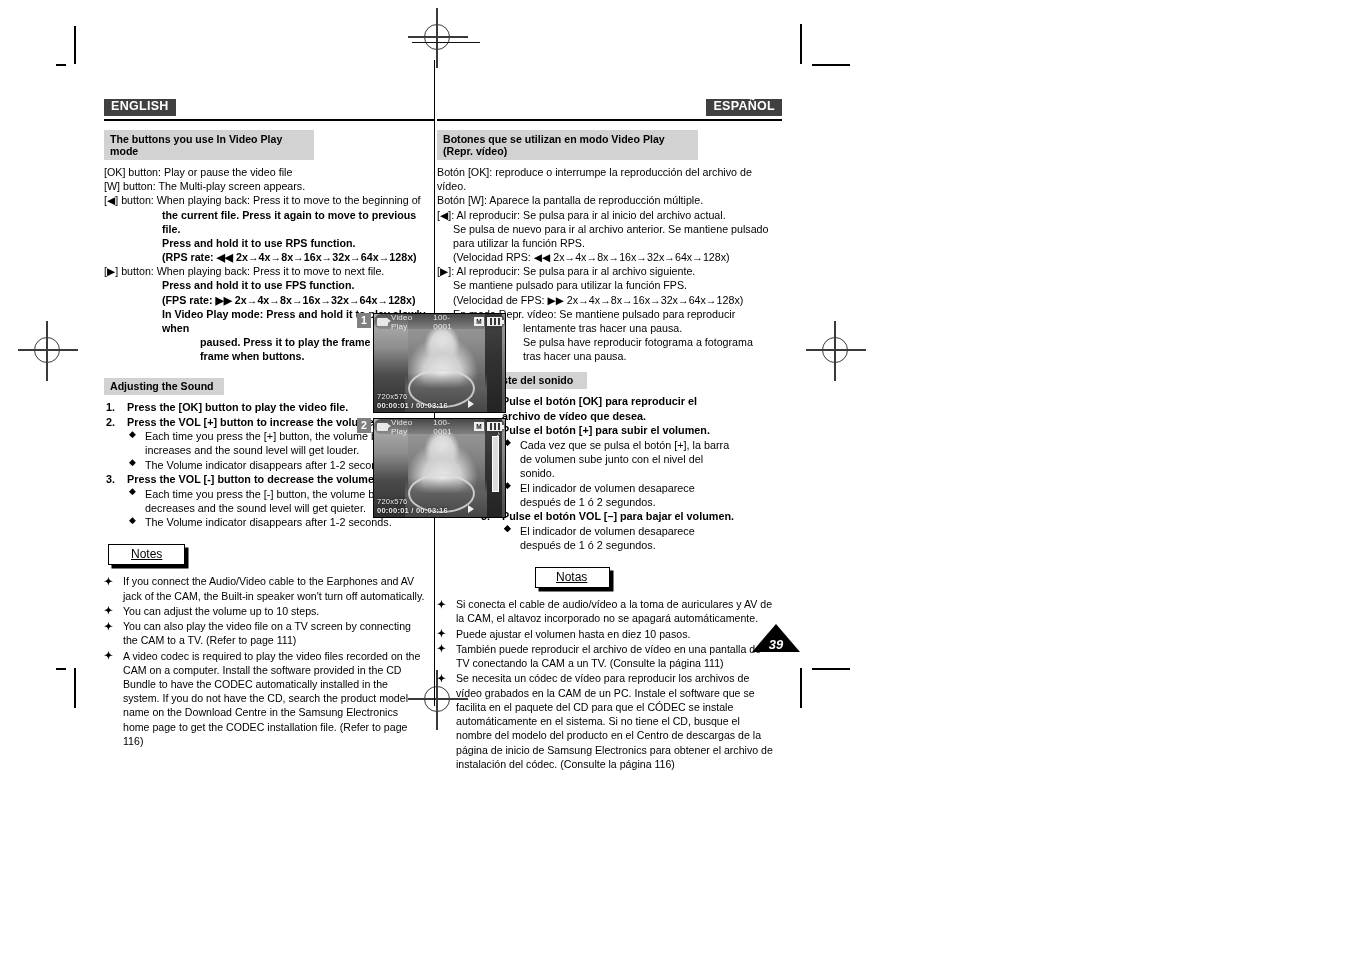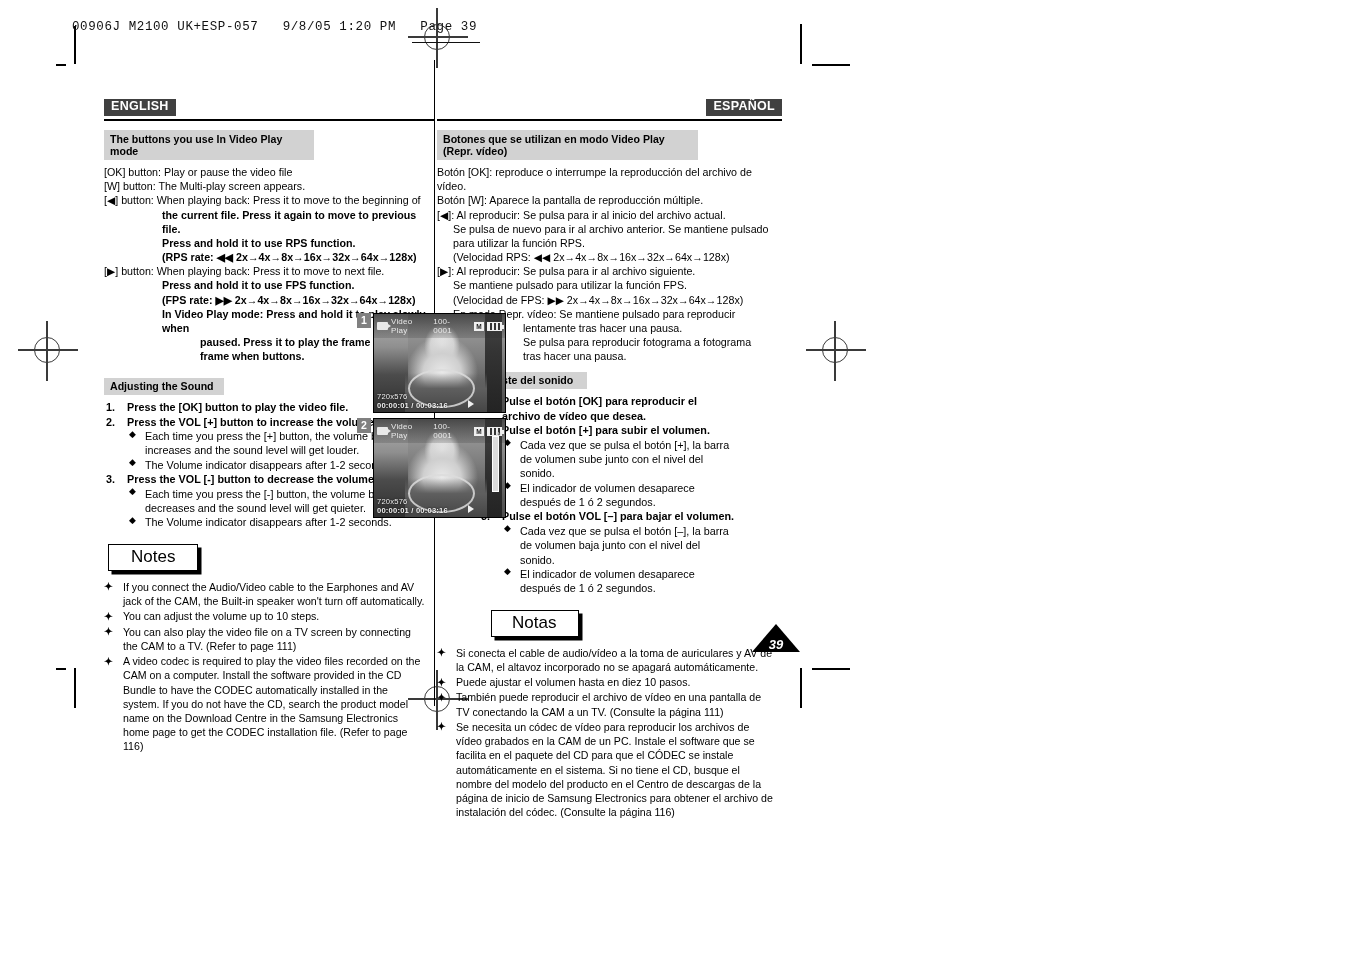"00906J M2100 UK+ESP-057 9/8/05 1:20" div.slug { html: <div>00906J M2100 UK+ESP-057 9/8/05 1:20 PM Page 39</div> -> none }
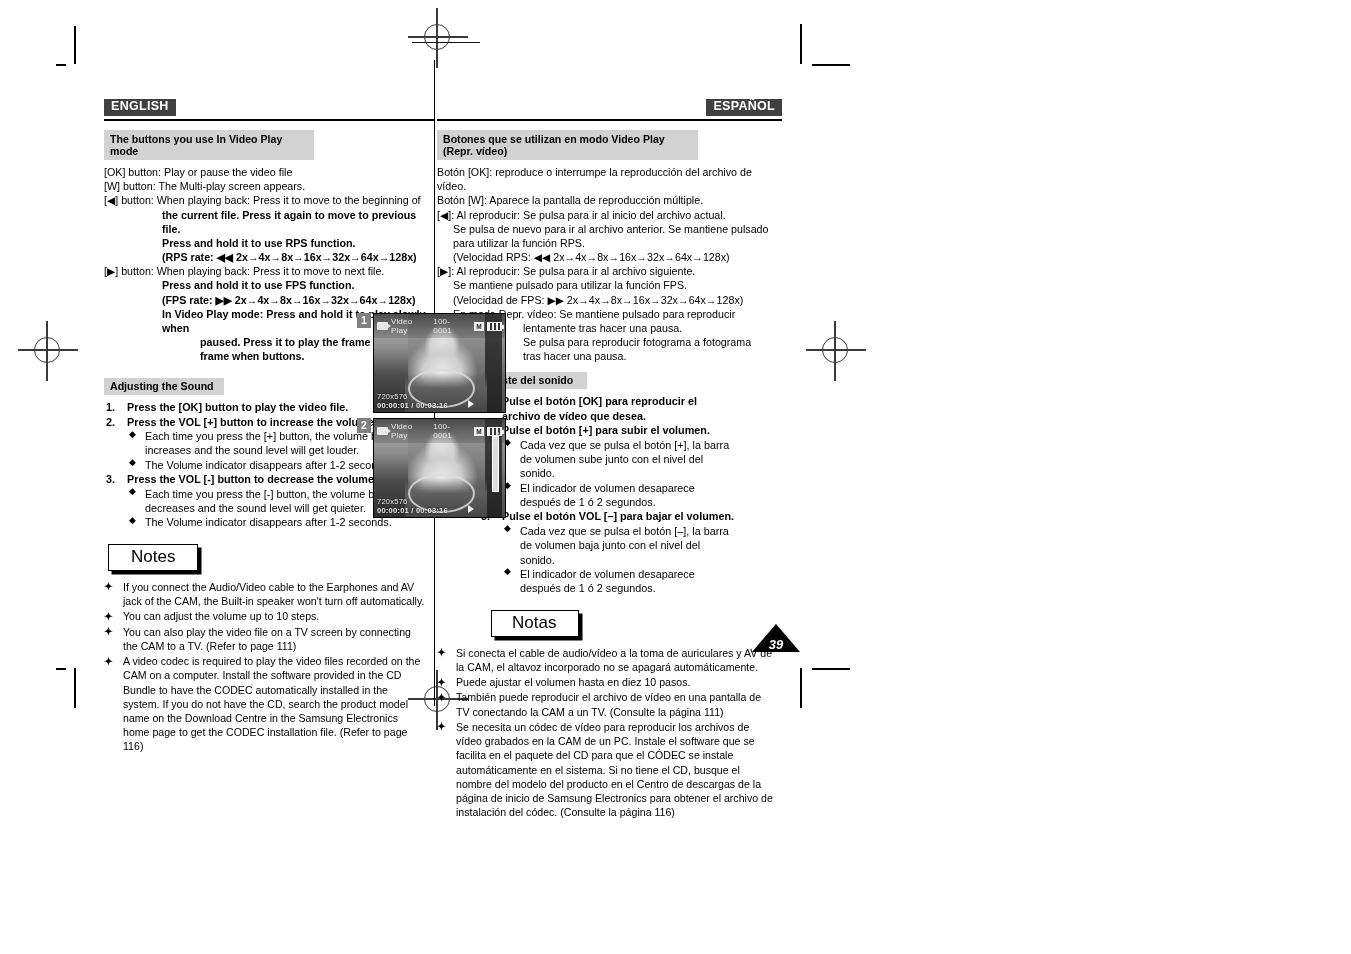"Video Play" .osd-top { border-radius: none -> 7px; height: 24px -> 15px }
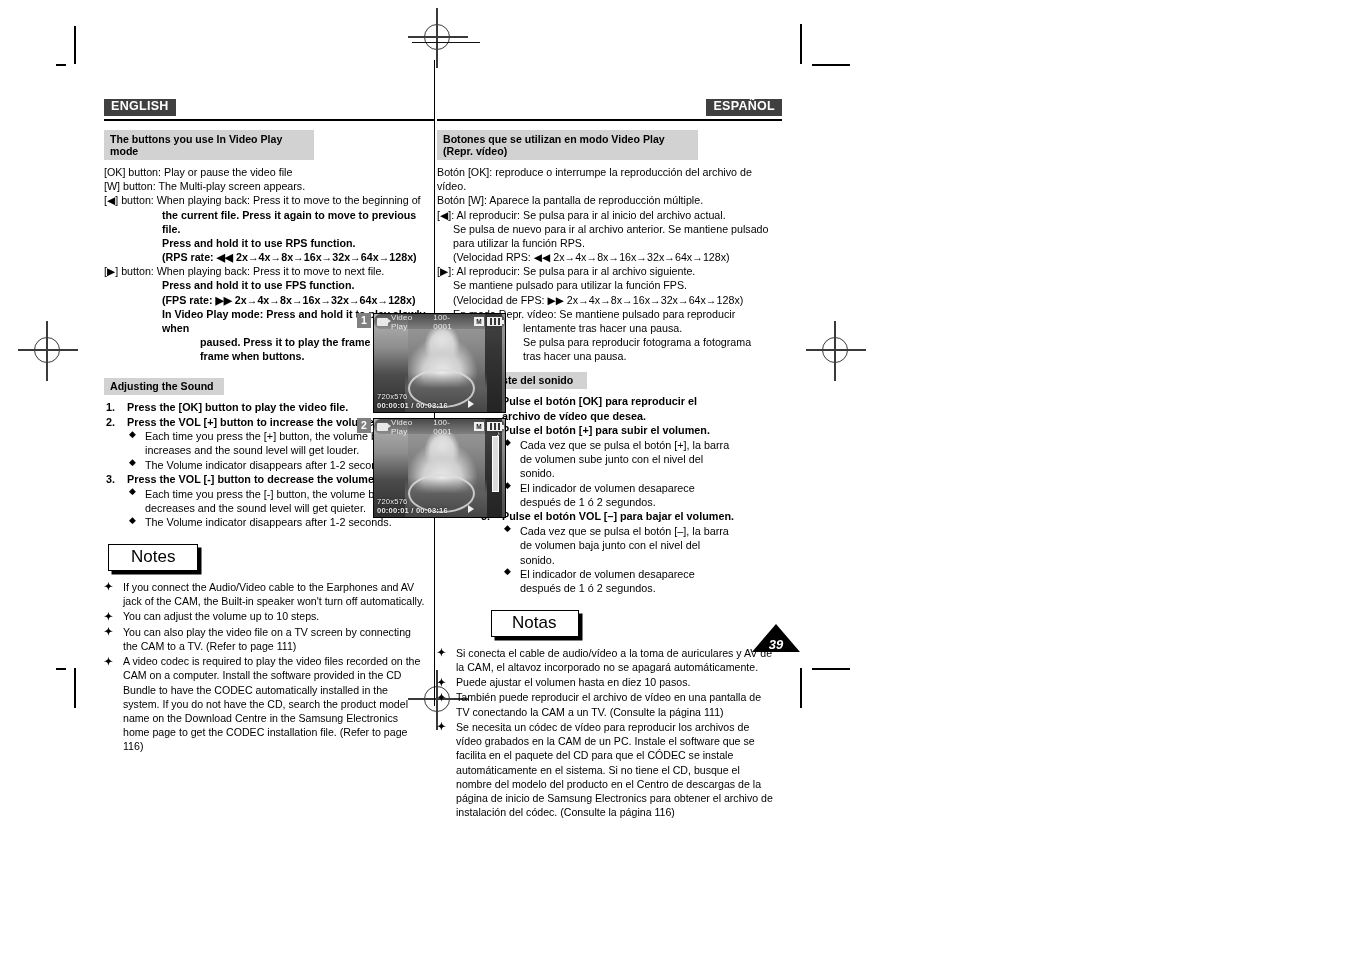"Se pulsa para reproducir fotograma" div.ln { text: para -> have }
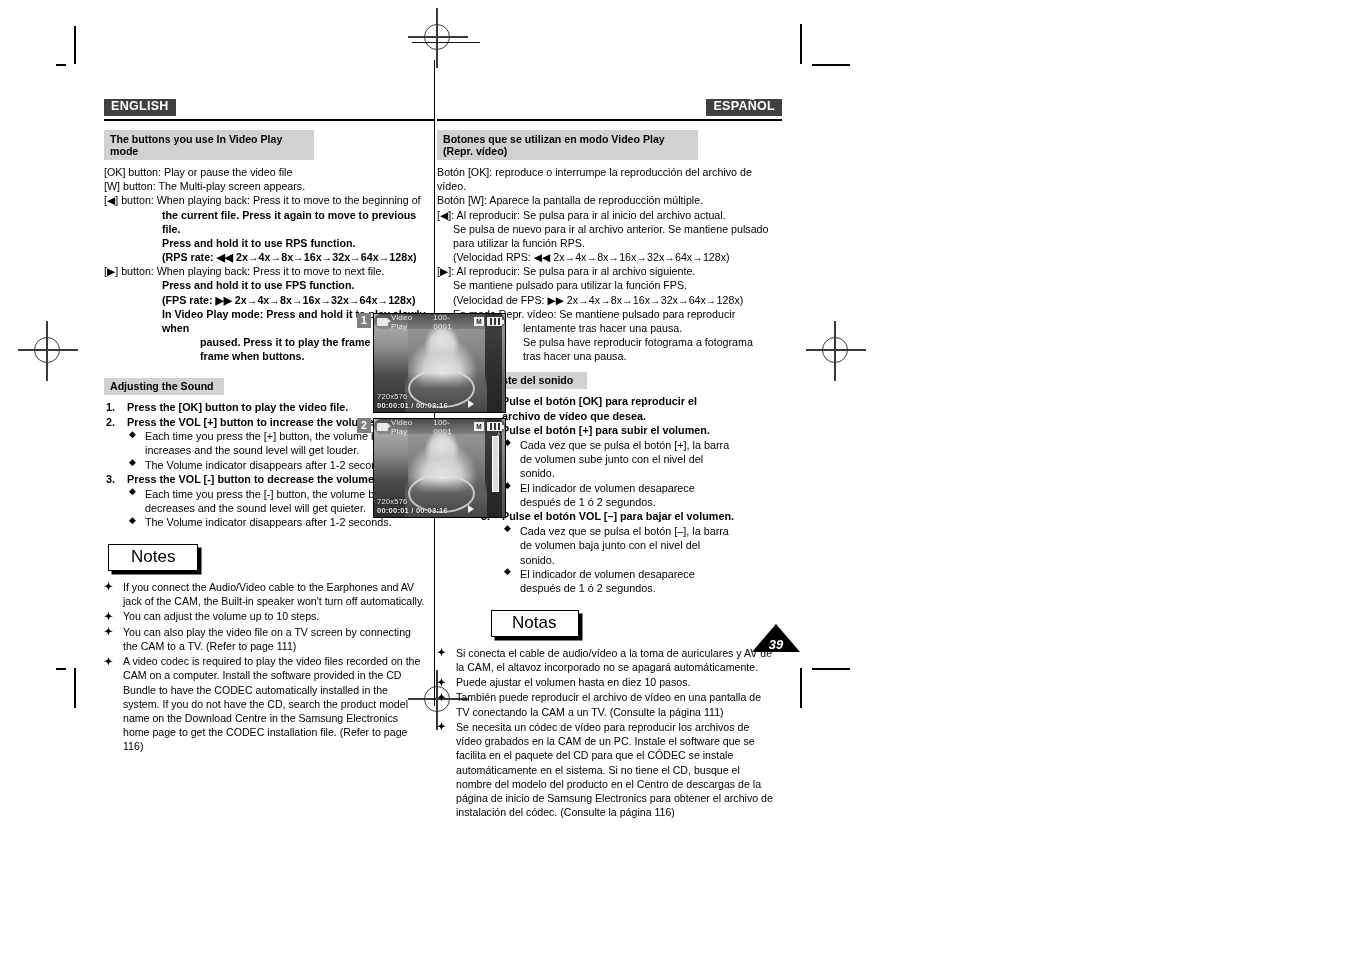"Cada vez que se pulsa el botón [–]," span { html: <span>Cada vez que se pulsa el botón [–], la barra de volumen baja junto con el nivel del sonido.</span> -> none }
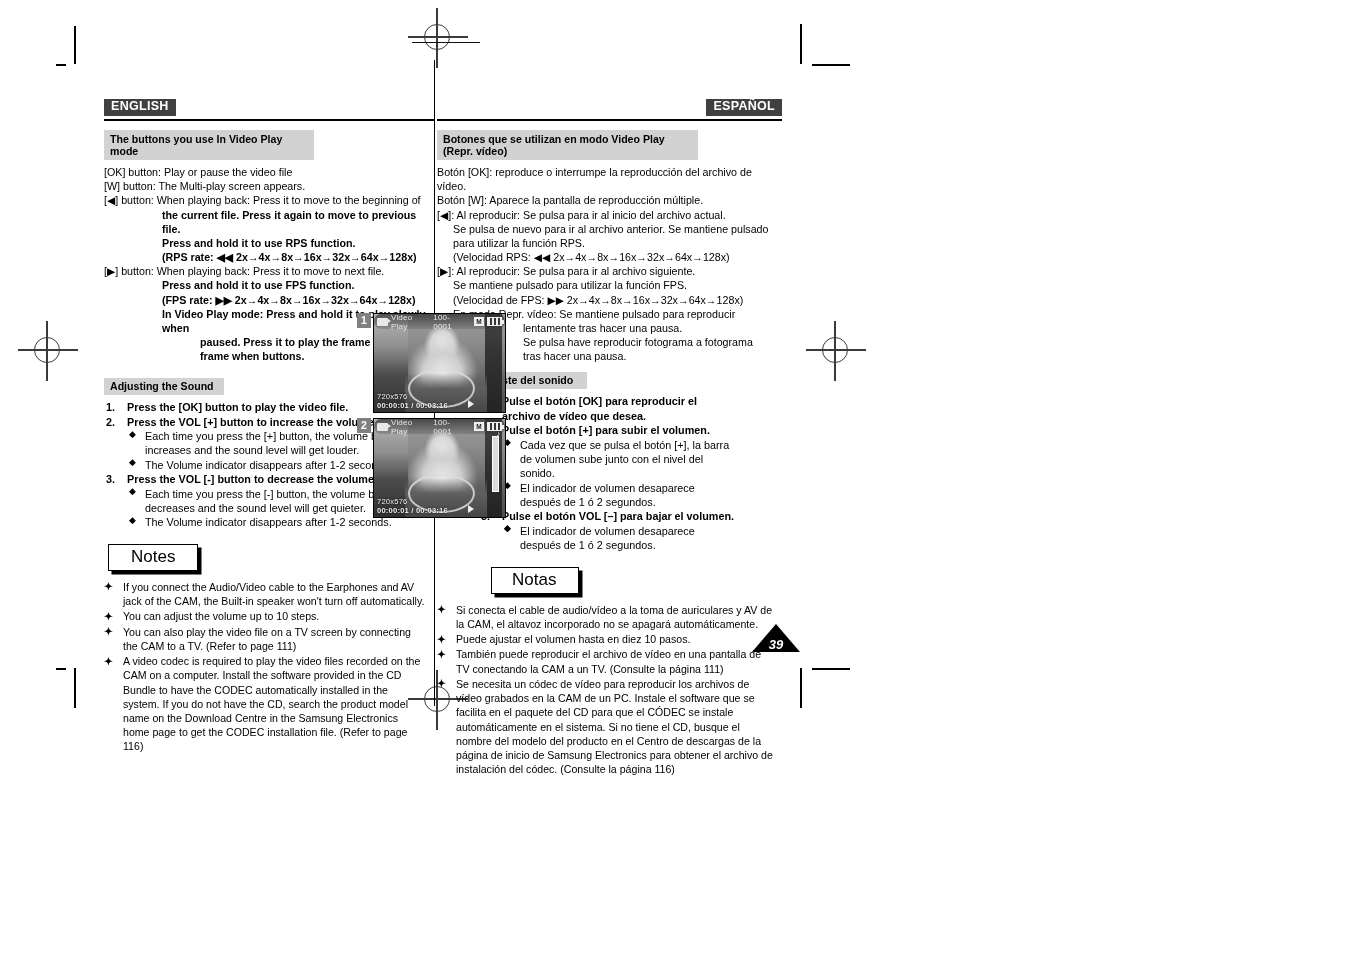"Notes" .notes-box { font-size: 17px -> 12px; text-decoration: none -> underline }
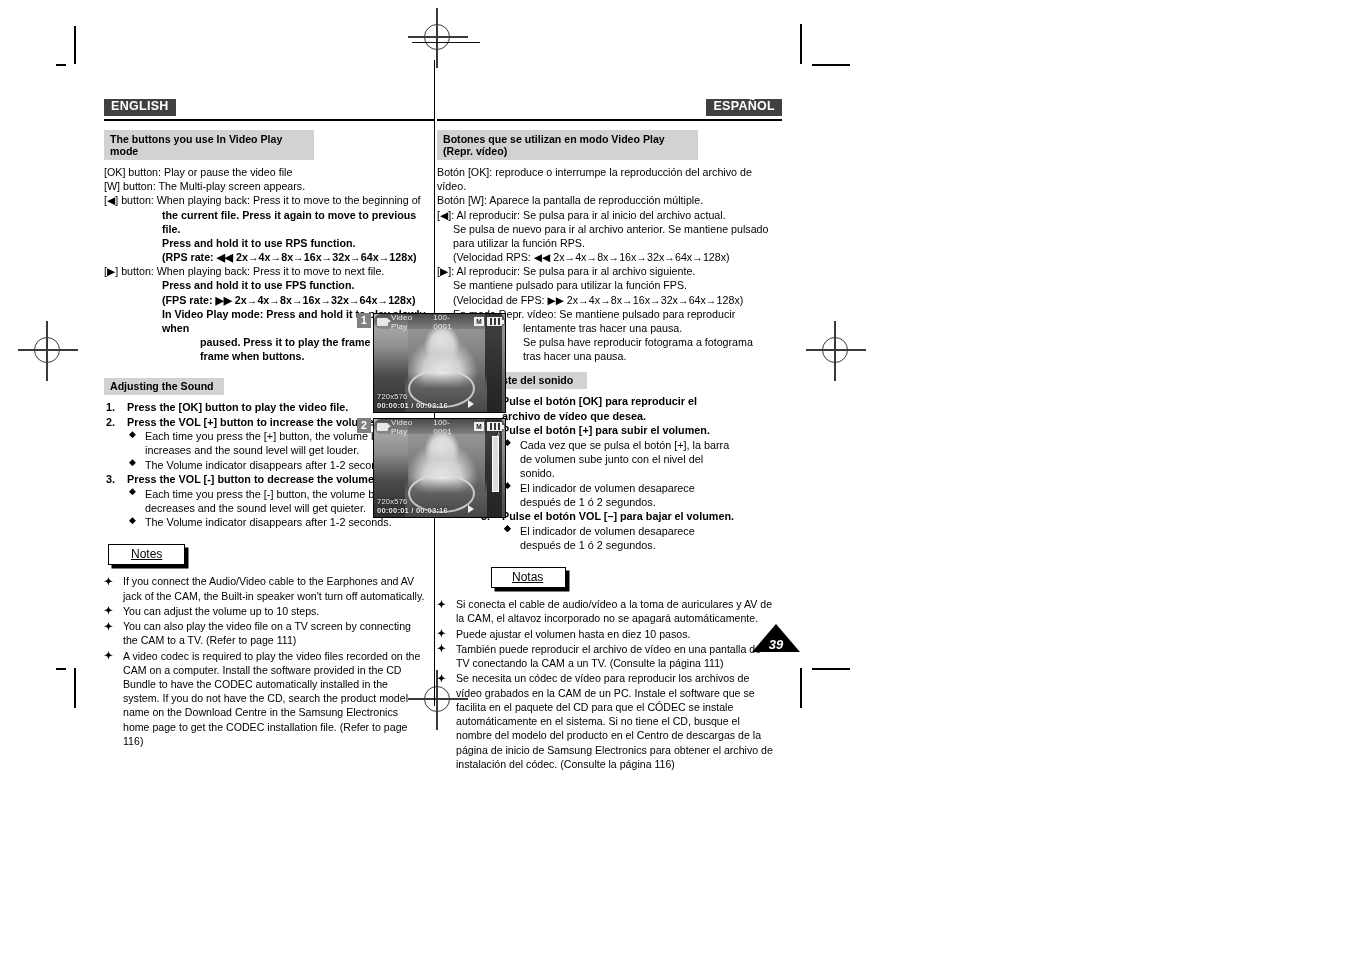"Notas" div.notes-box { margin-left: 54px -> 98px }
